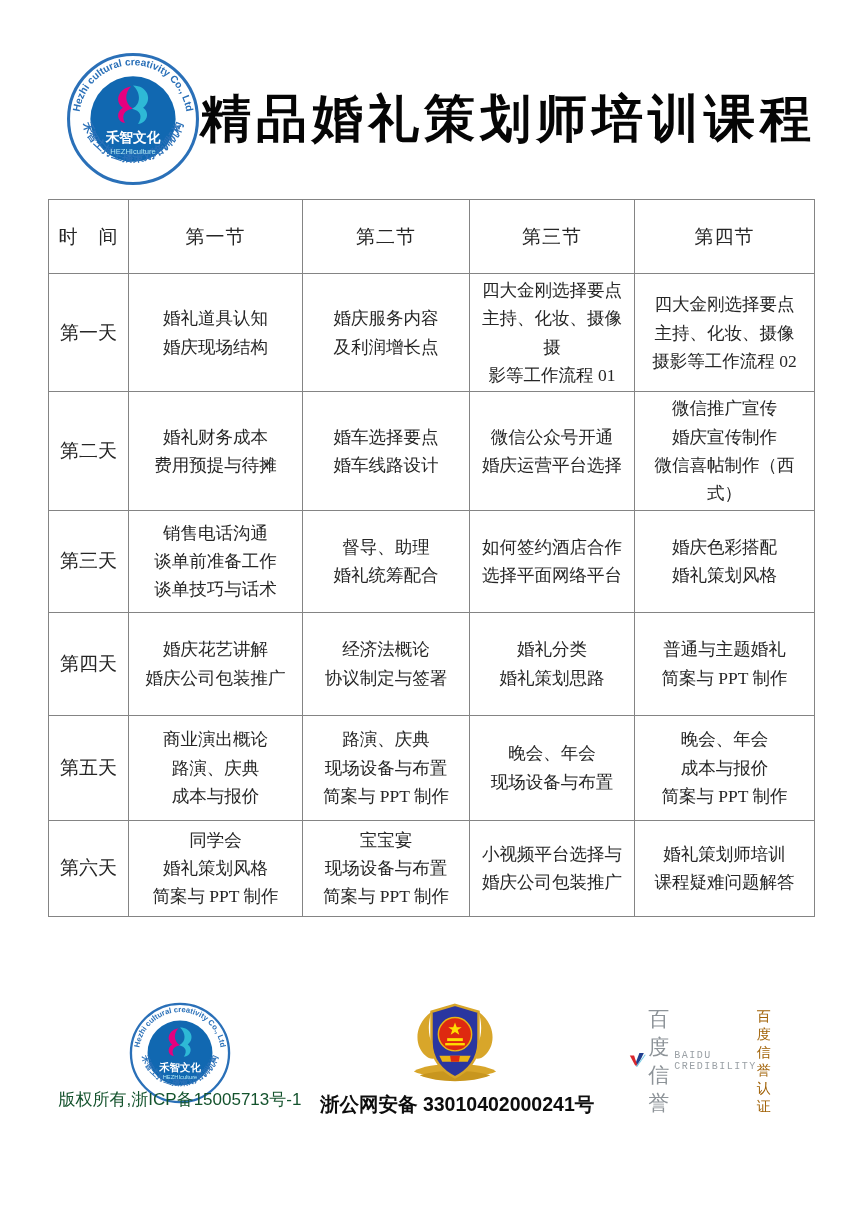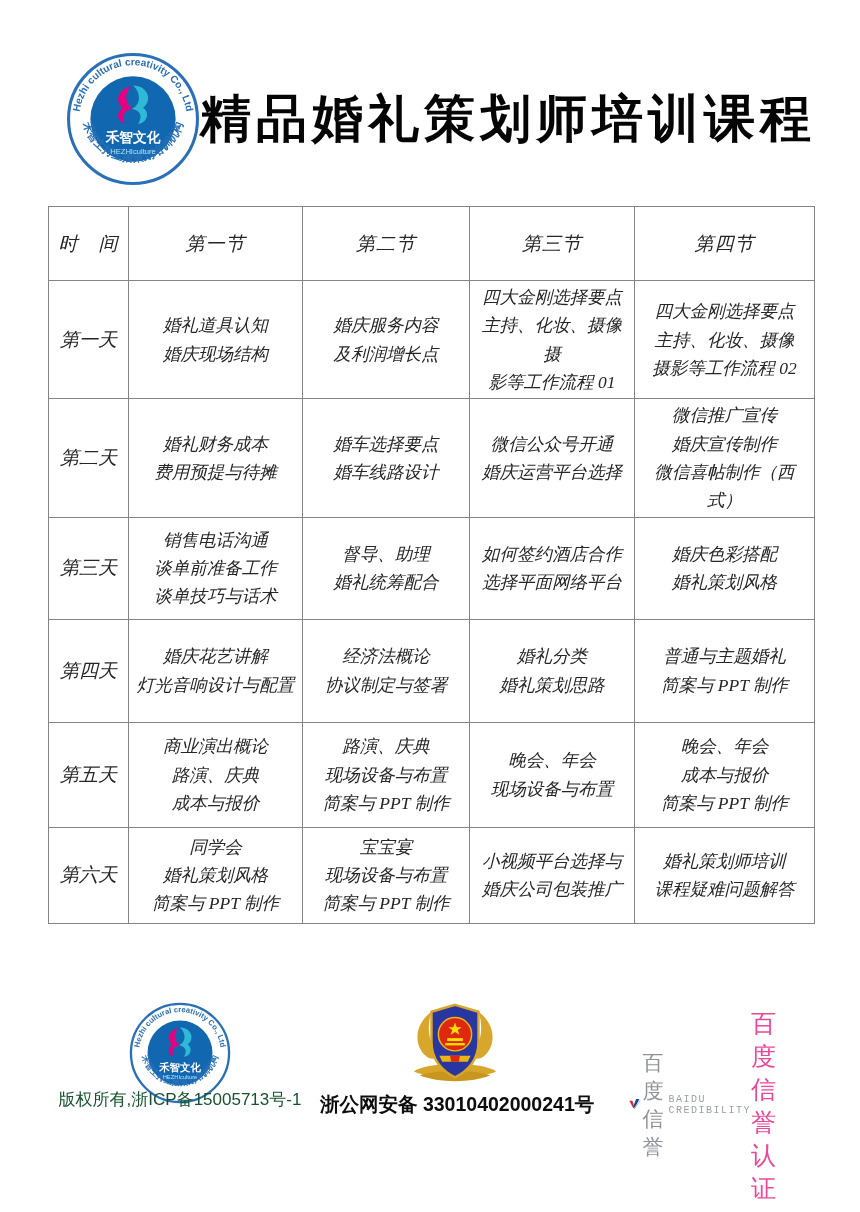"时 间" table.course-table { font-style: italic -> none; top: 206px -> 199px }
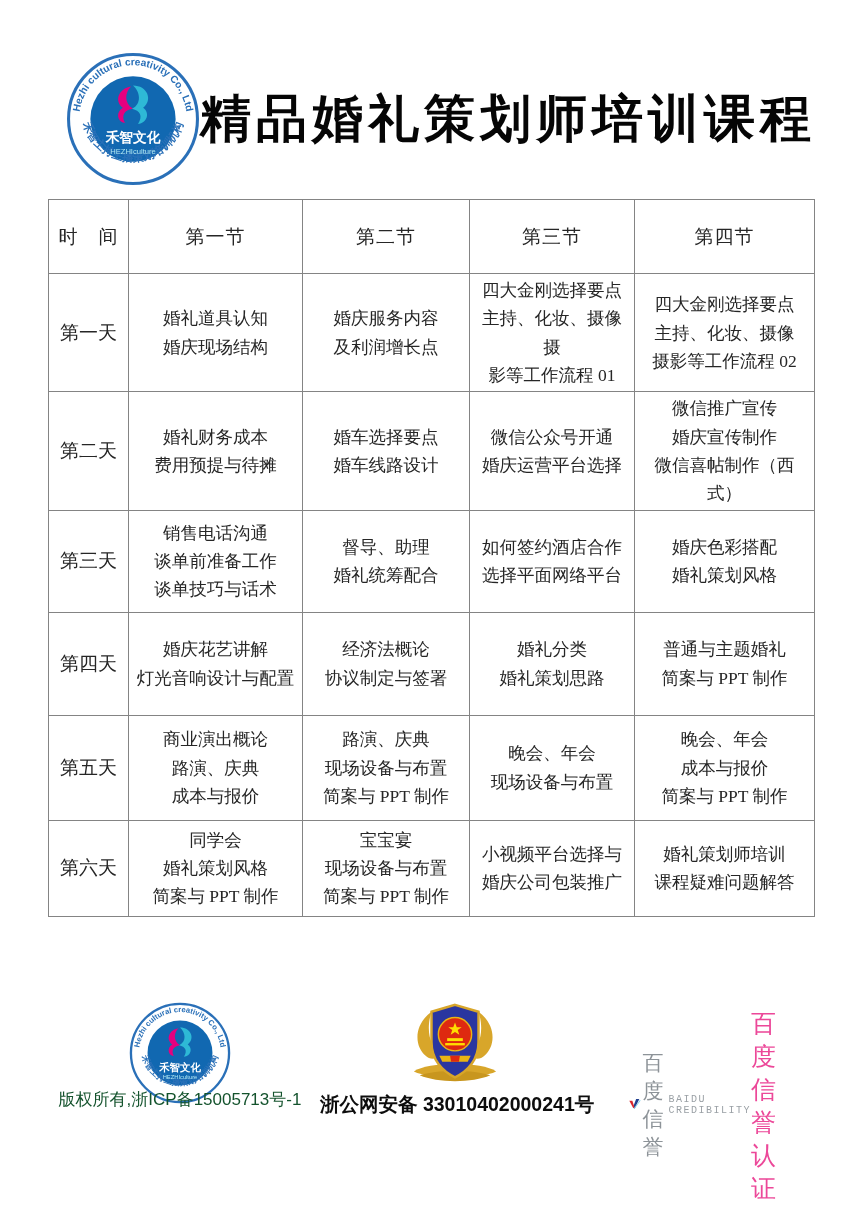"婚庆花艺讲解" td.course-cell { text: 灯光音响设计与配置 -> 婚庆公司包装推广 }
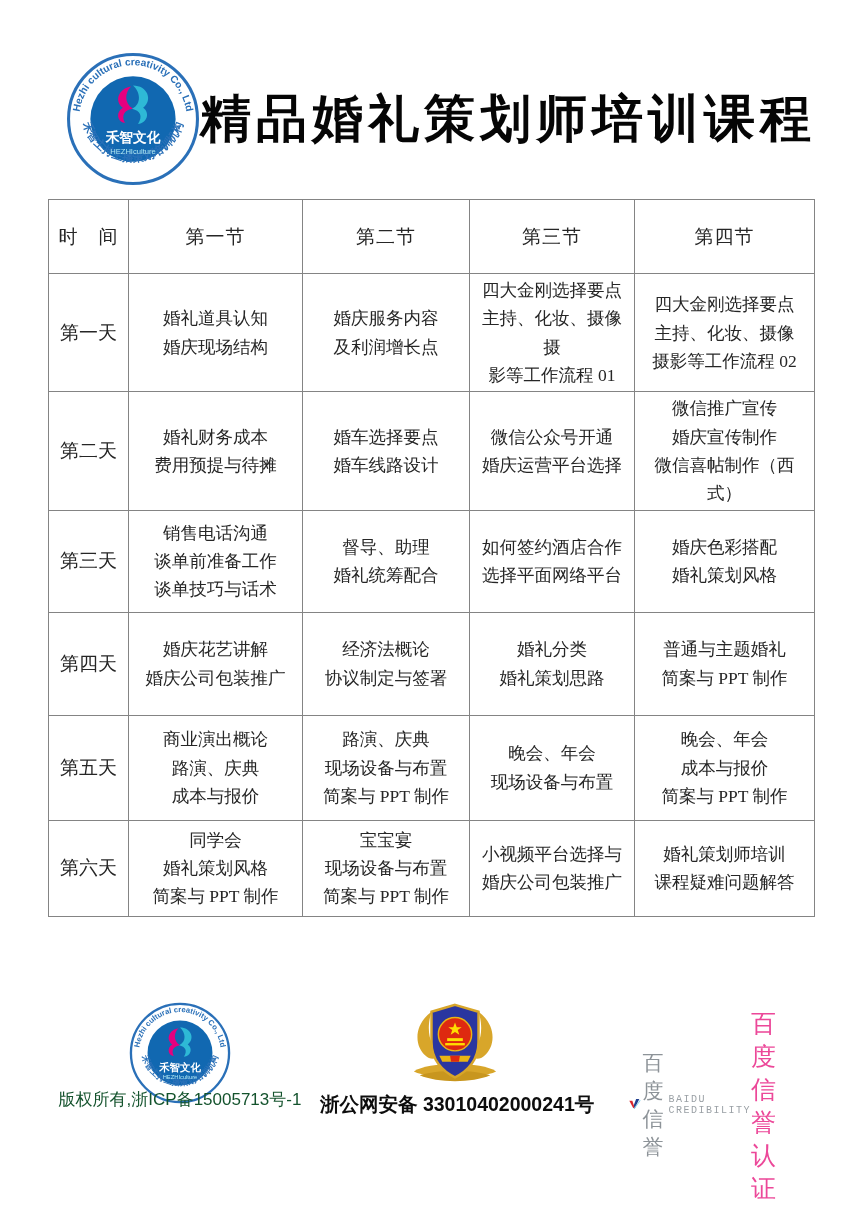"百度信誉认证" .baidu-cert { color: #ec4899 -> #a16207; font-size: 25px -> 14px }
